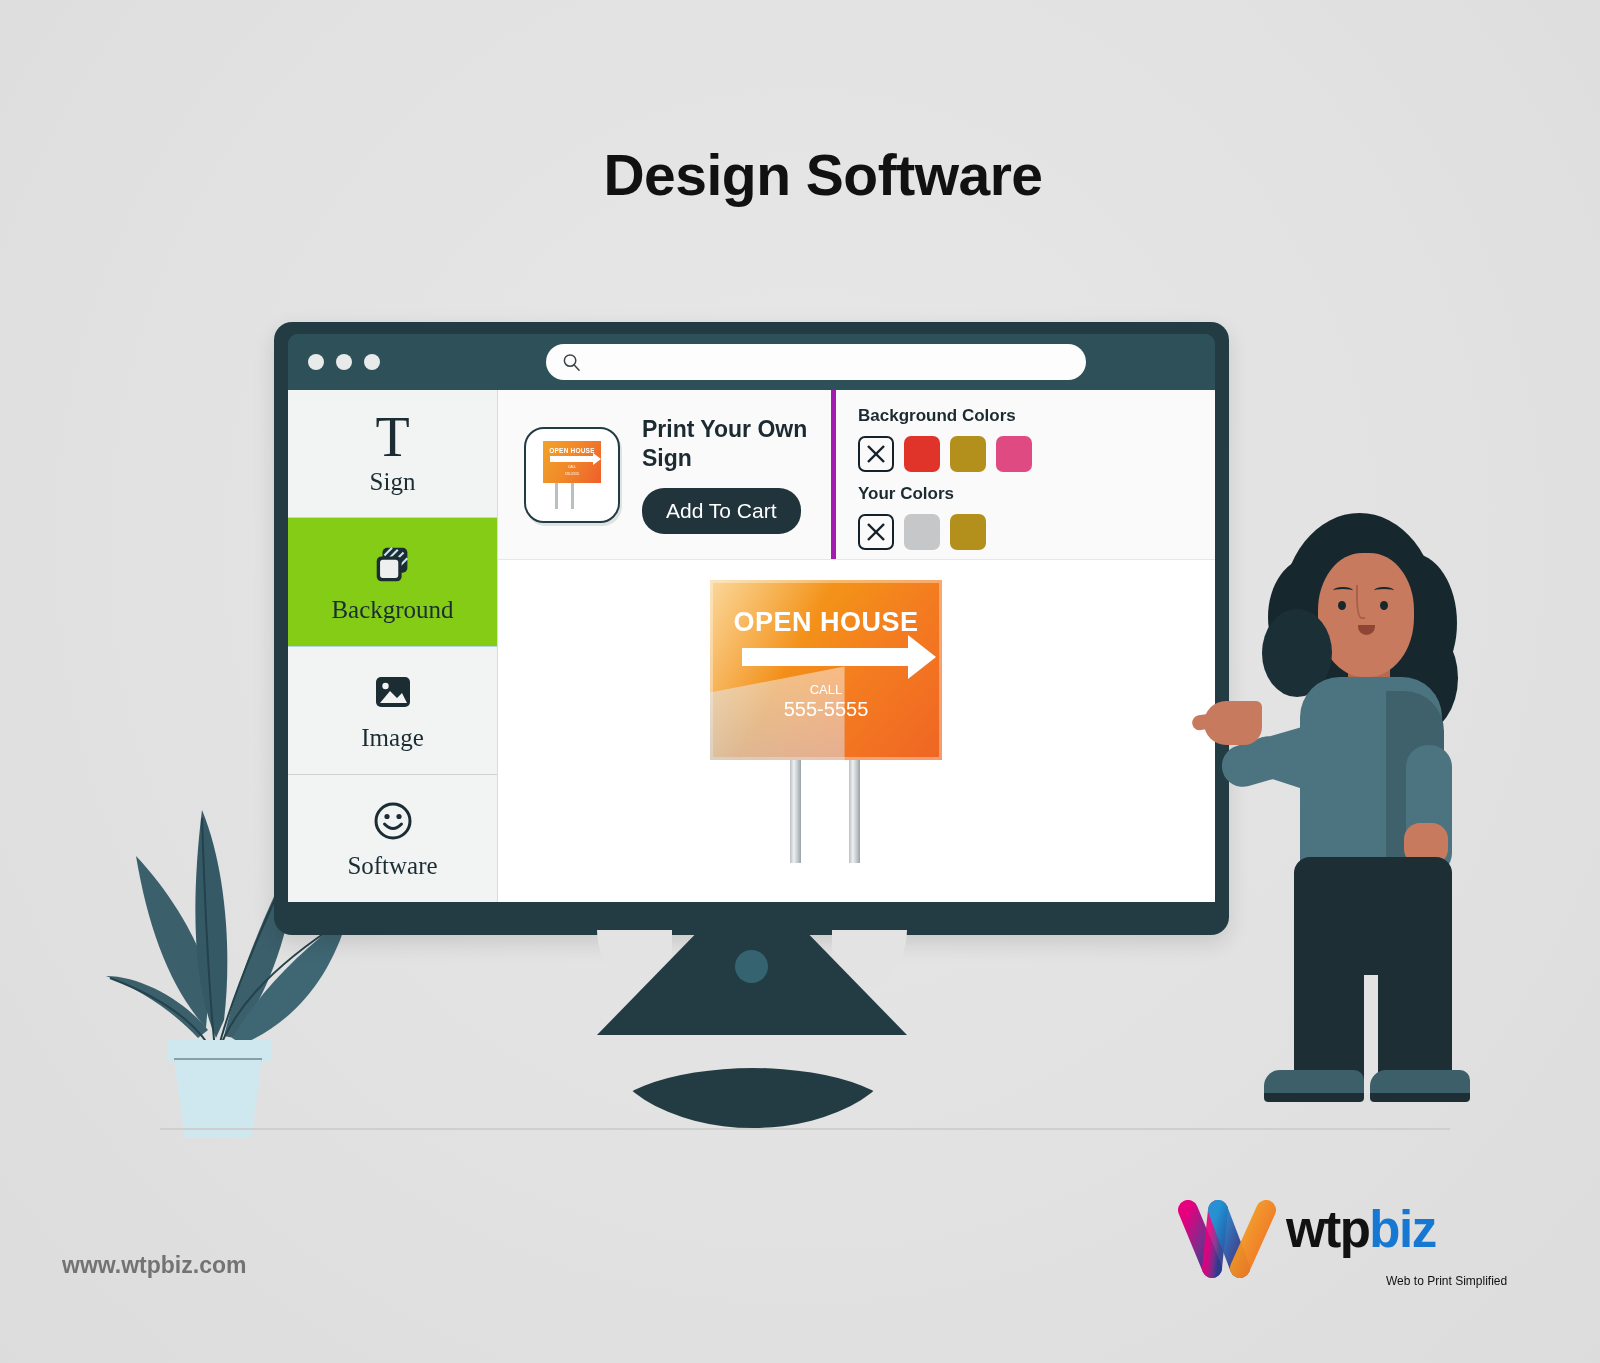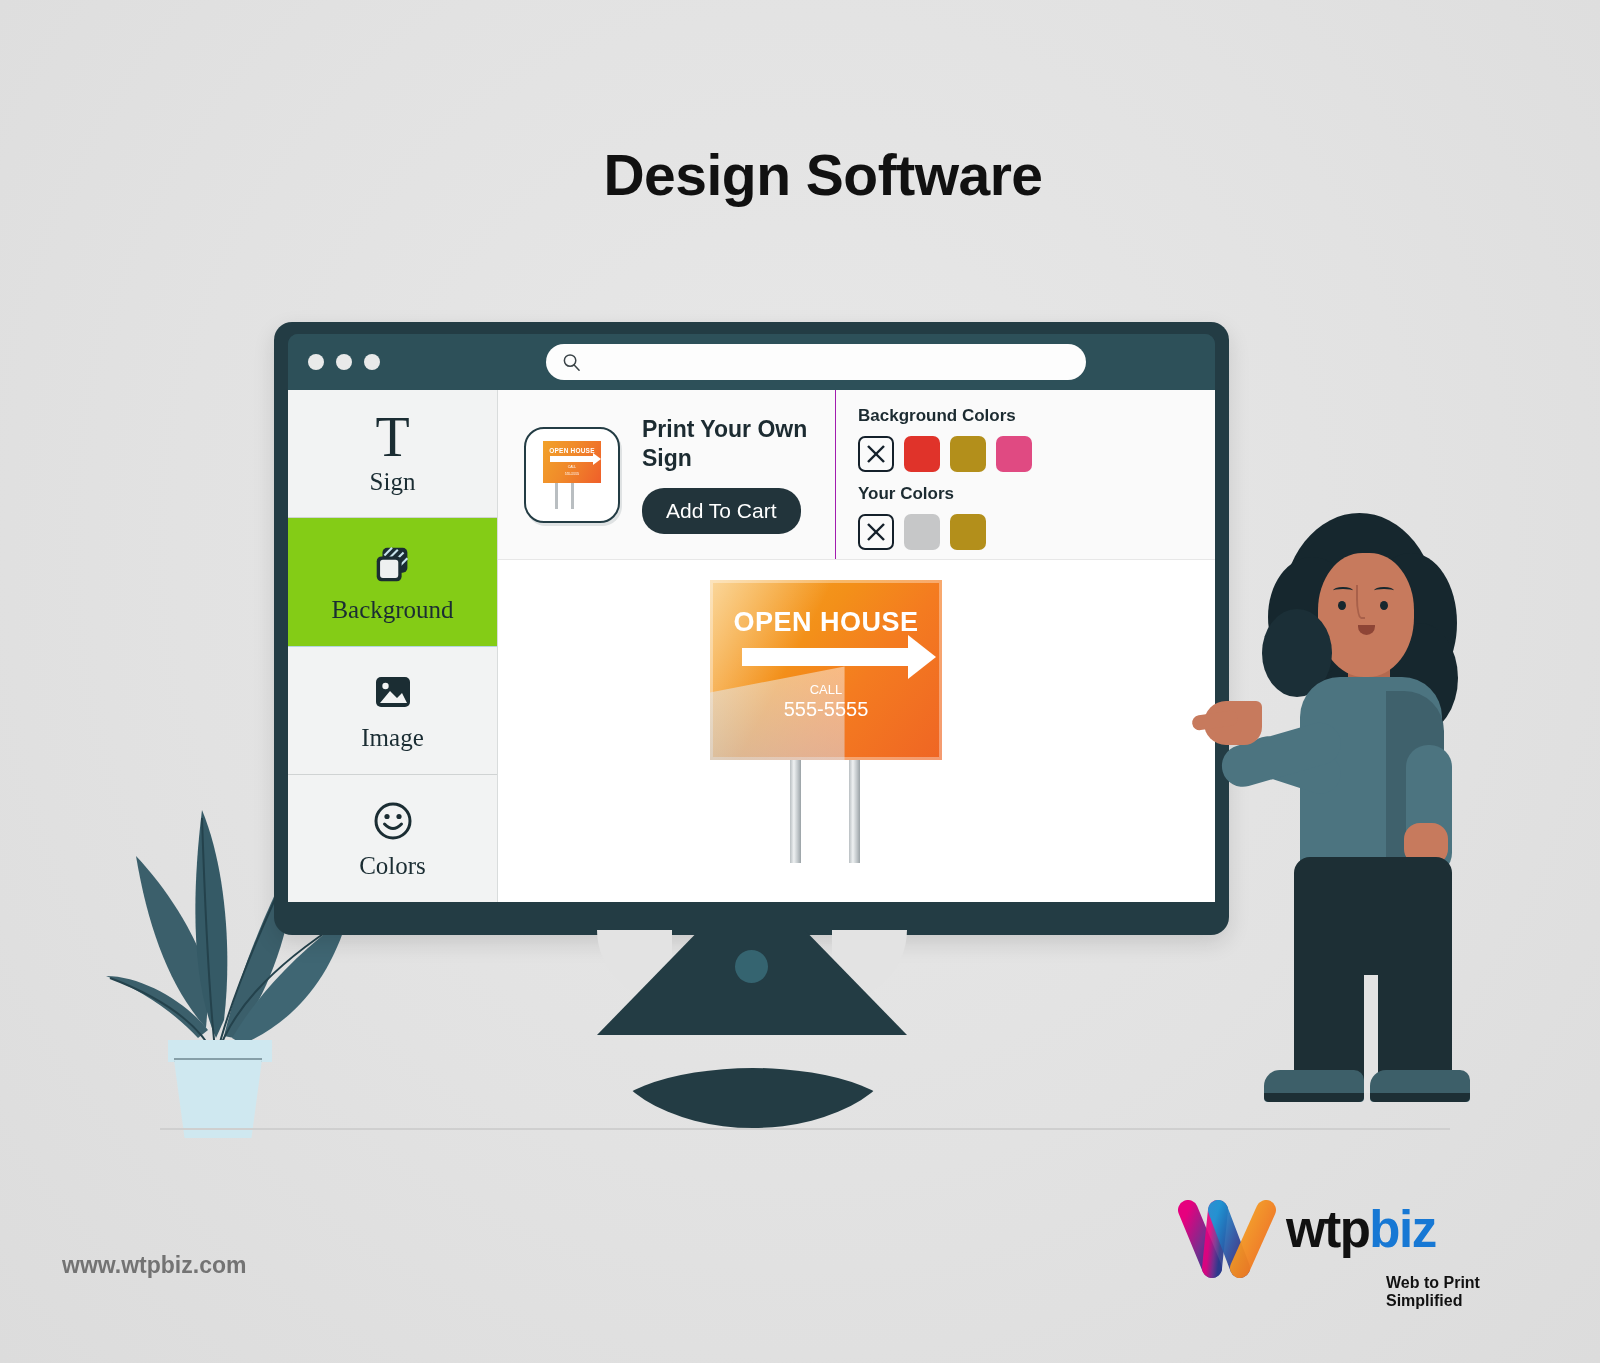"Print Your Own Sign" .panel-product { border-right: 1px solid #a21caf -> 5px solid #a21caf }
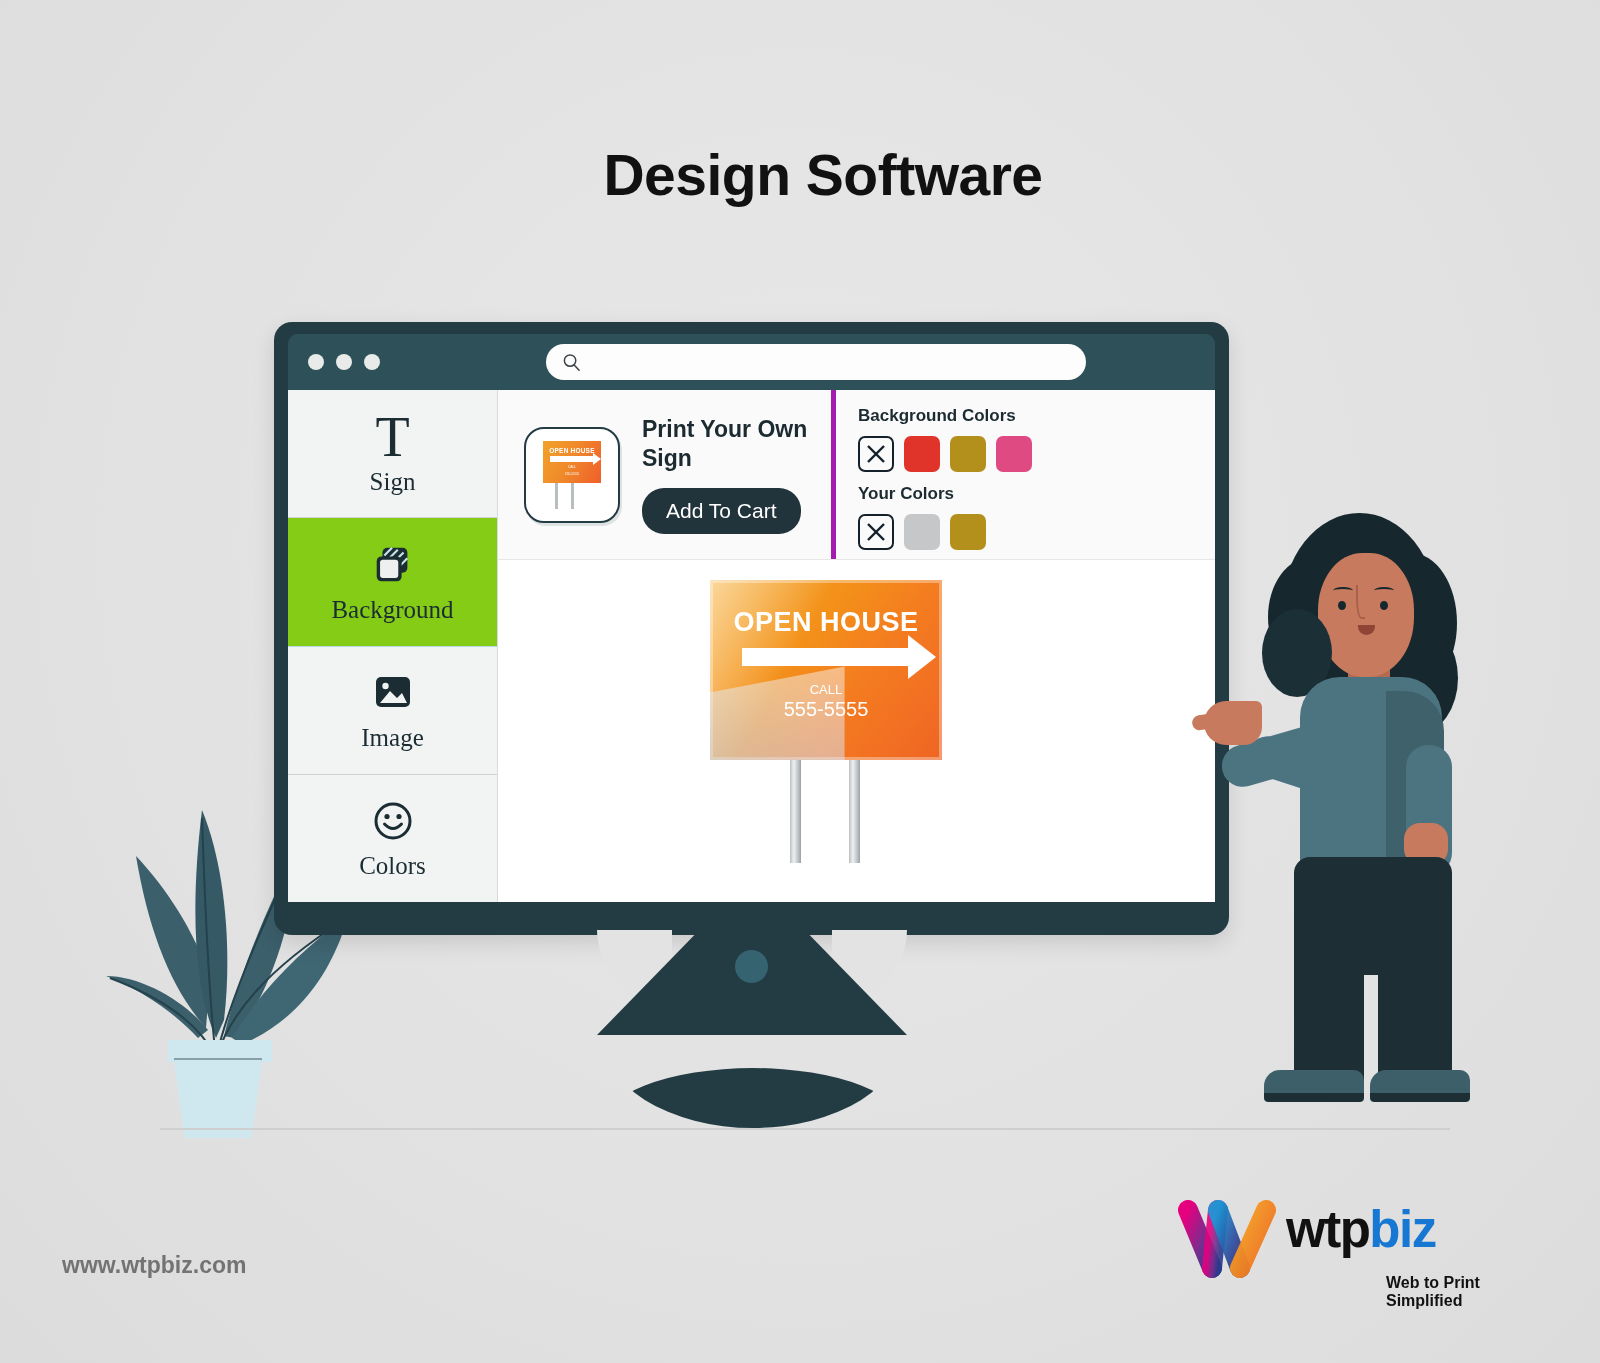"Colors" div.side-label { text: Colors -> Software }
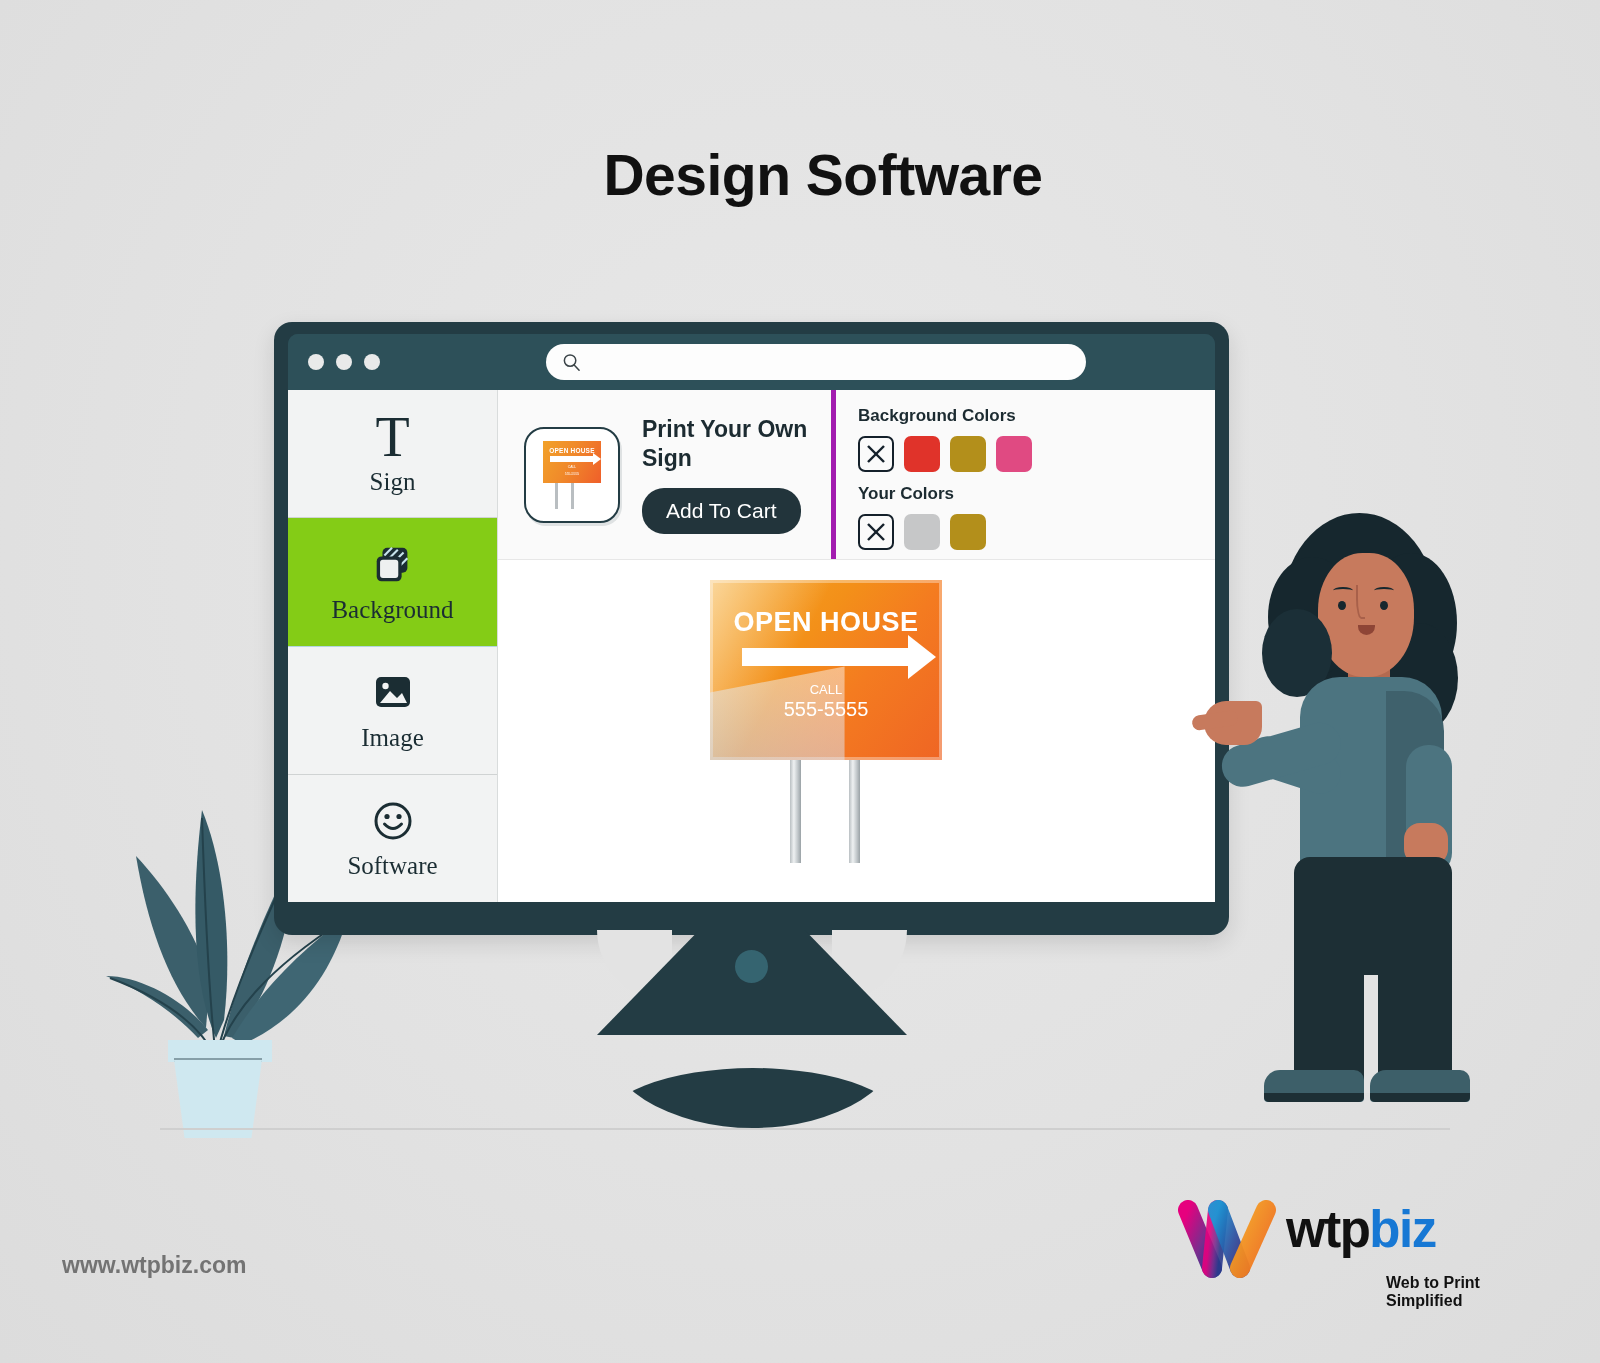"Web to Print Simplified" .logo-tagline { font-size: 16px -> 12px; font-weight: bold -> normal }
